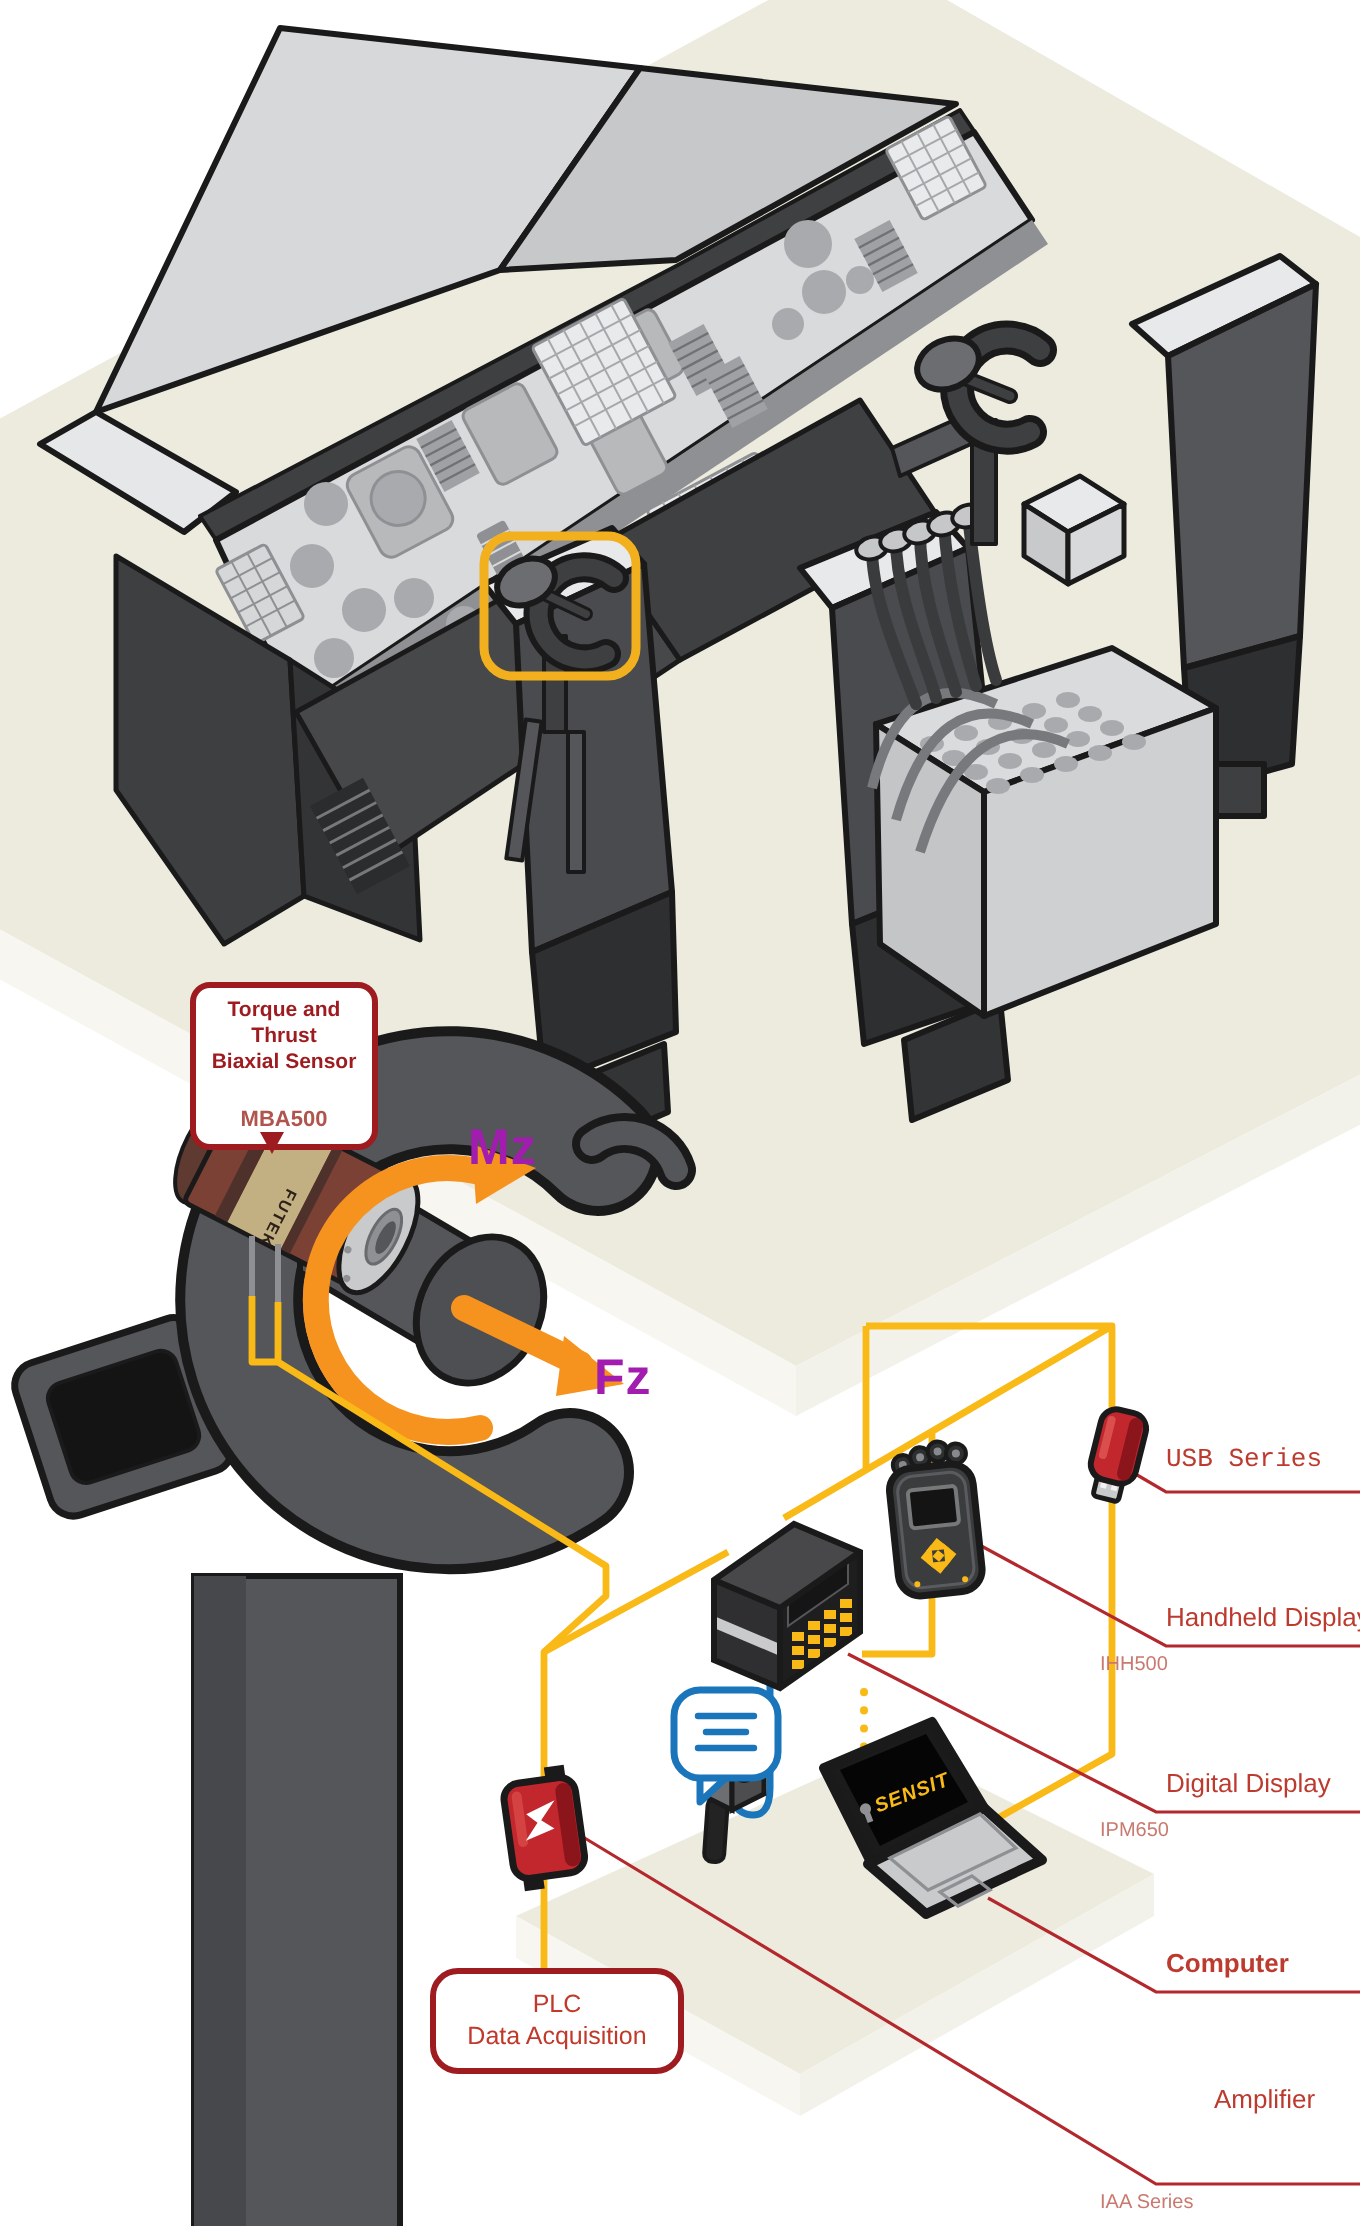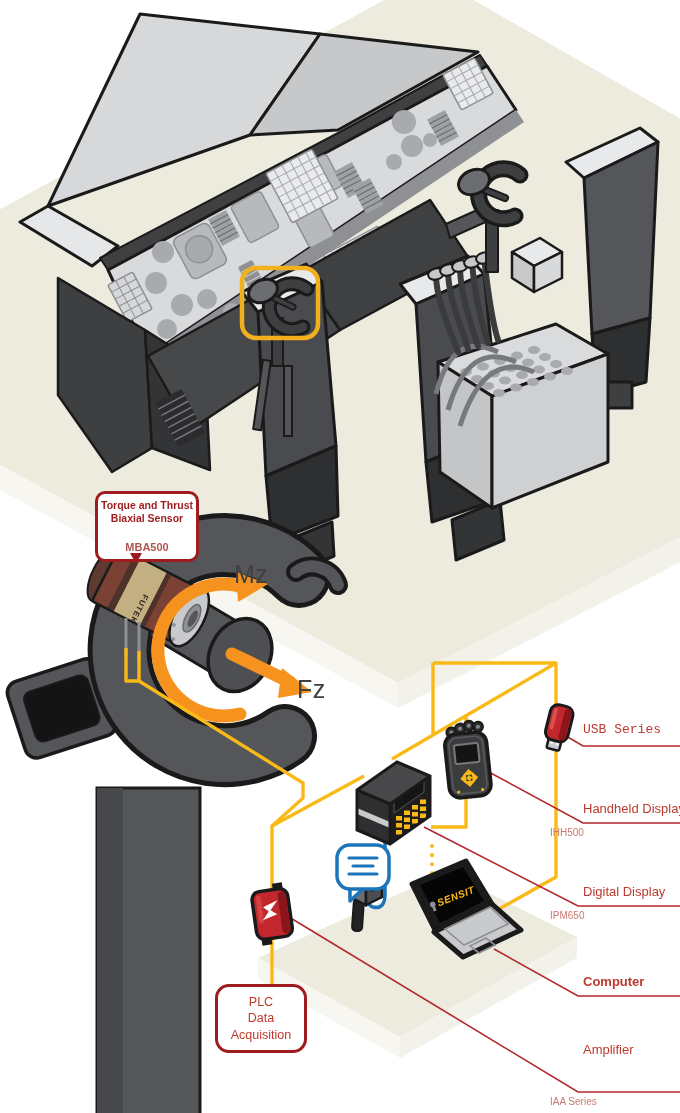"Torque and Thrust" .callout-sensor { width: 104px -> 94px }
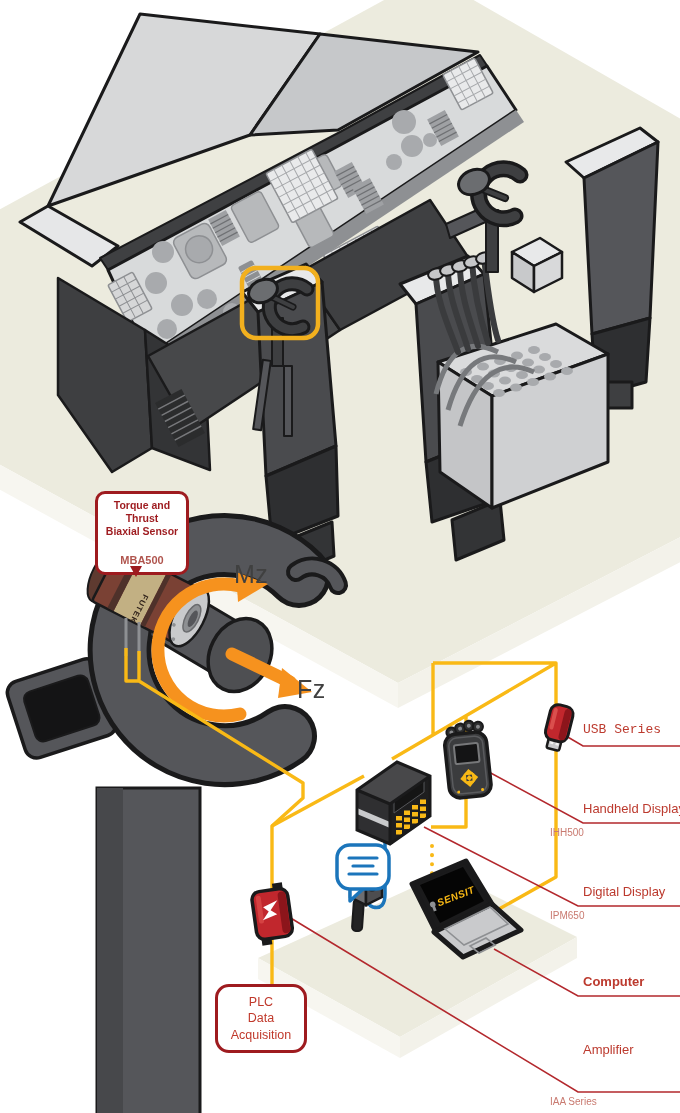"Mz" .axis-label { color: #404040 -> #a21caf; font-weight: 400 -> 700 }
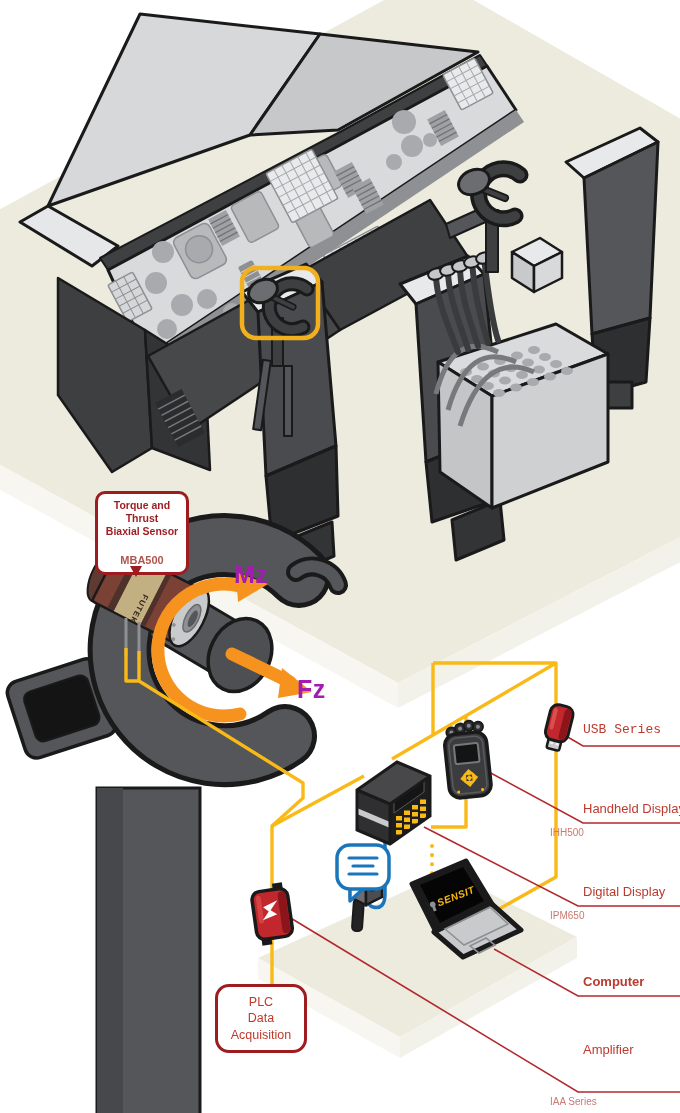"PLC" .callout-plc { width: 92px -> 127px }
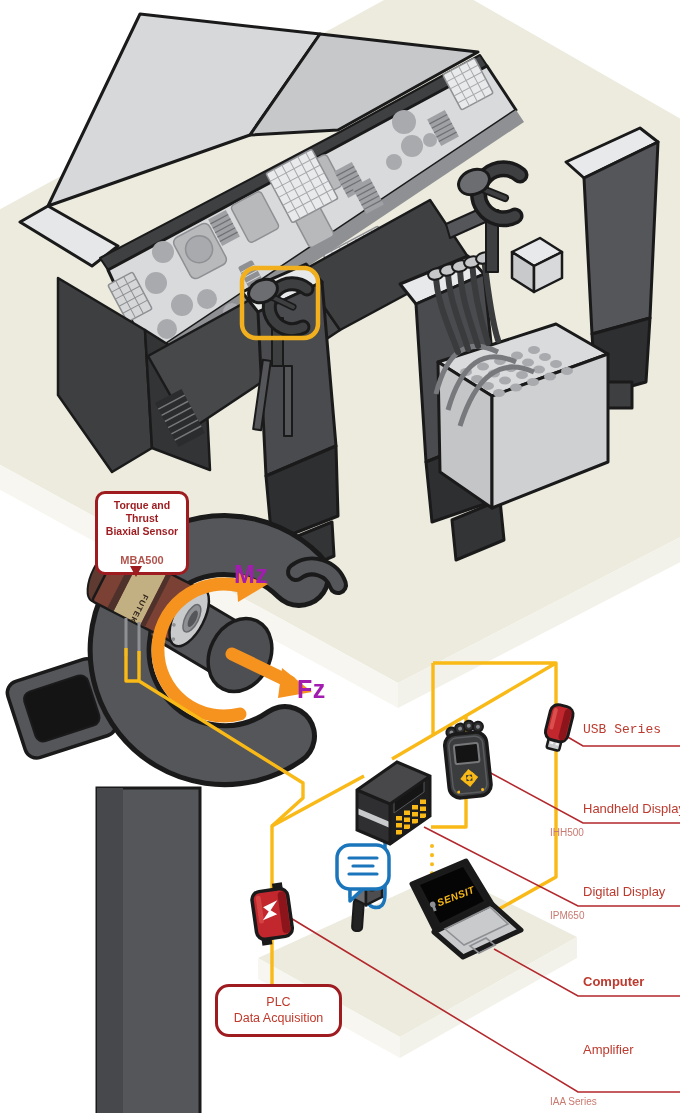"Amplifier" div.lbl { margin-left: none -> 24px }
